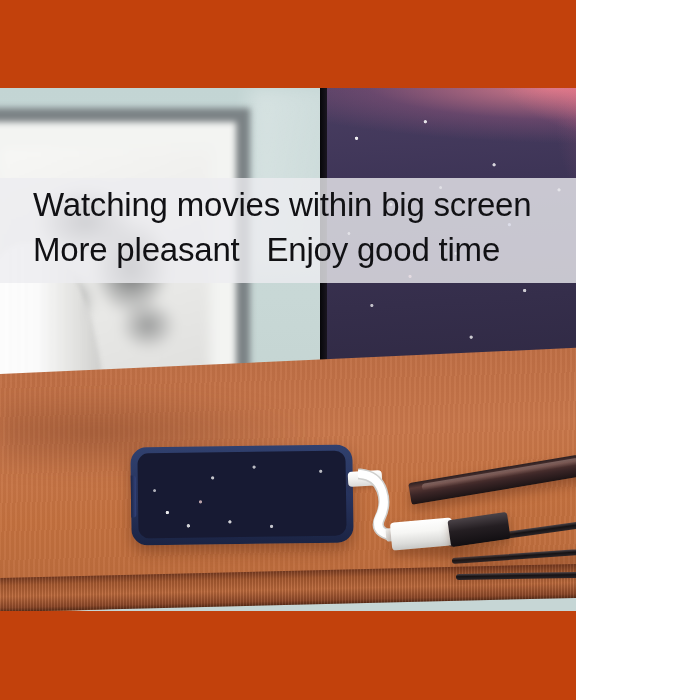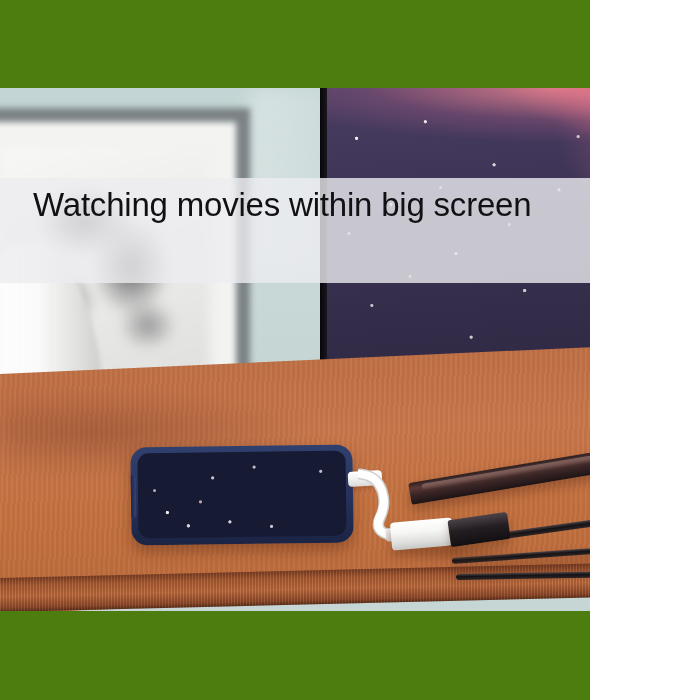"Watching movies within big screen" .banner { background: #4d7c0f -> #c2410c; padding-left: 14px -> none }
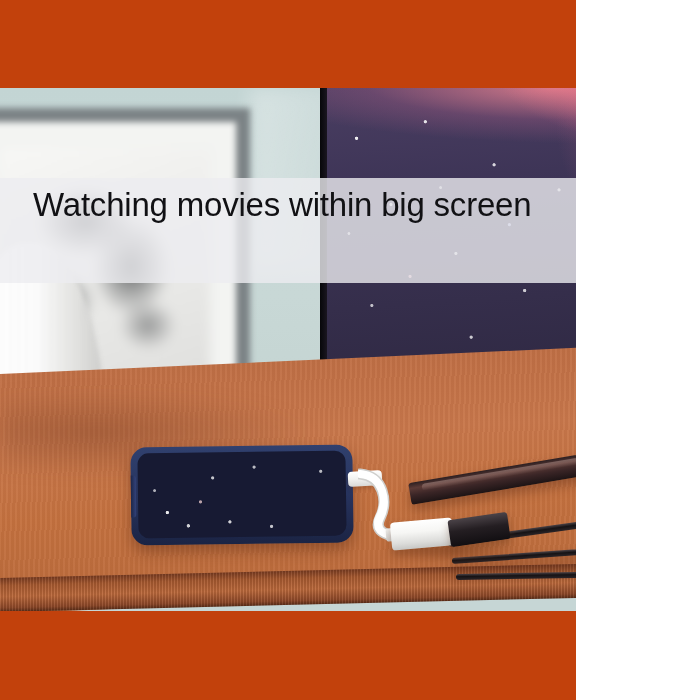"More pleasant Enjoy good time" div.headline-text { html: none -> <div>More pleasant Enjoy good time</div> }
